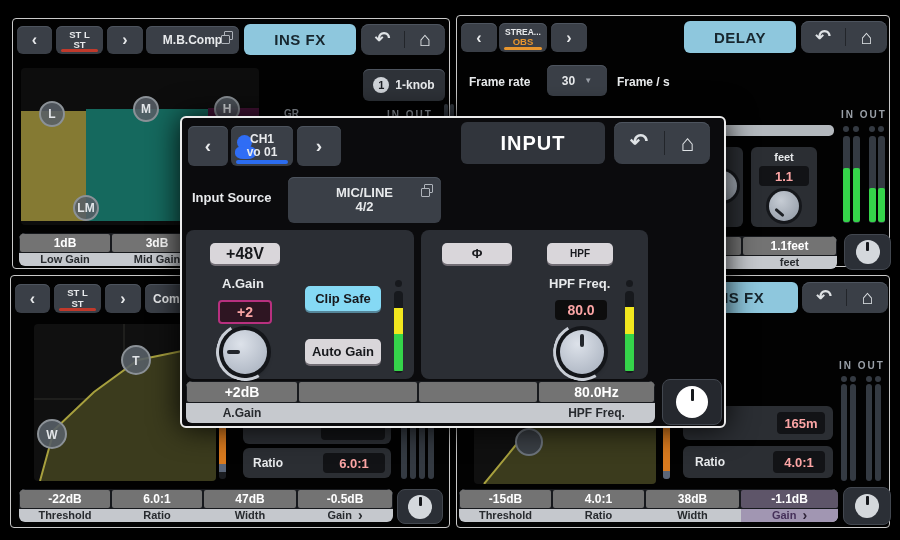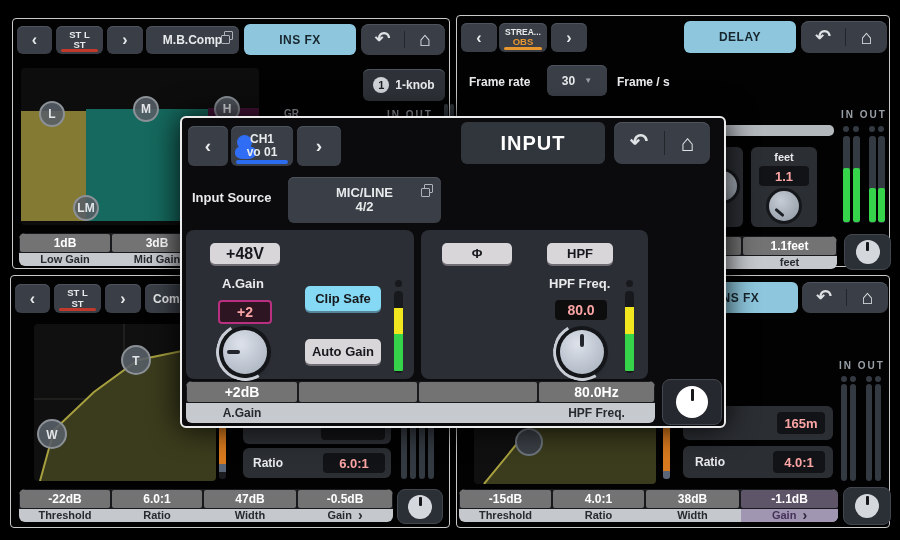"INS FX" .title { font-size: 12px -> 15px }
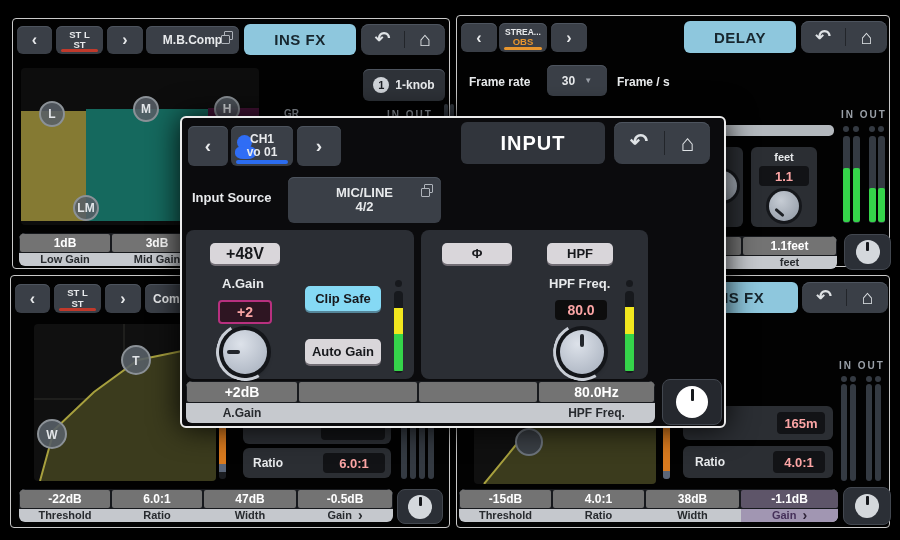"HPF" div.lightbtn { font-size: 13px -> 10px }
